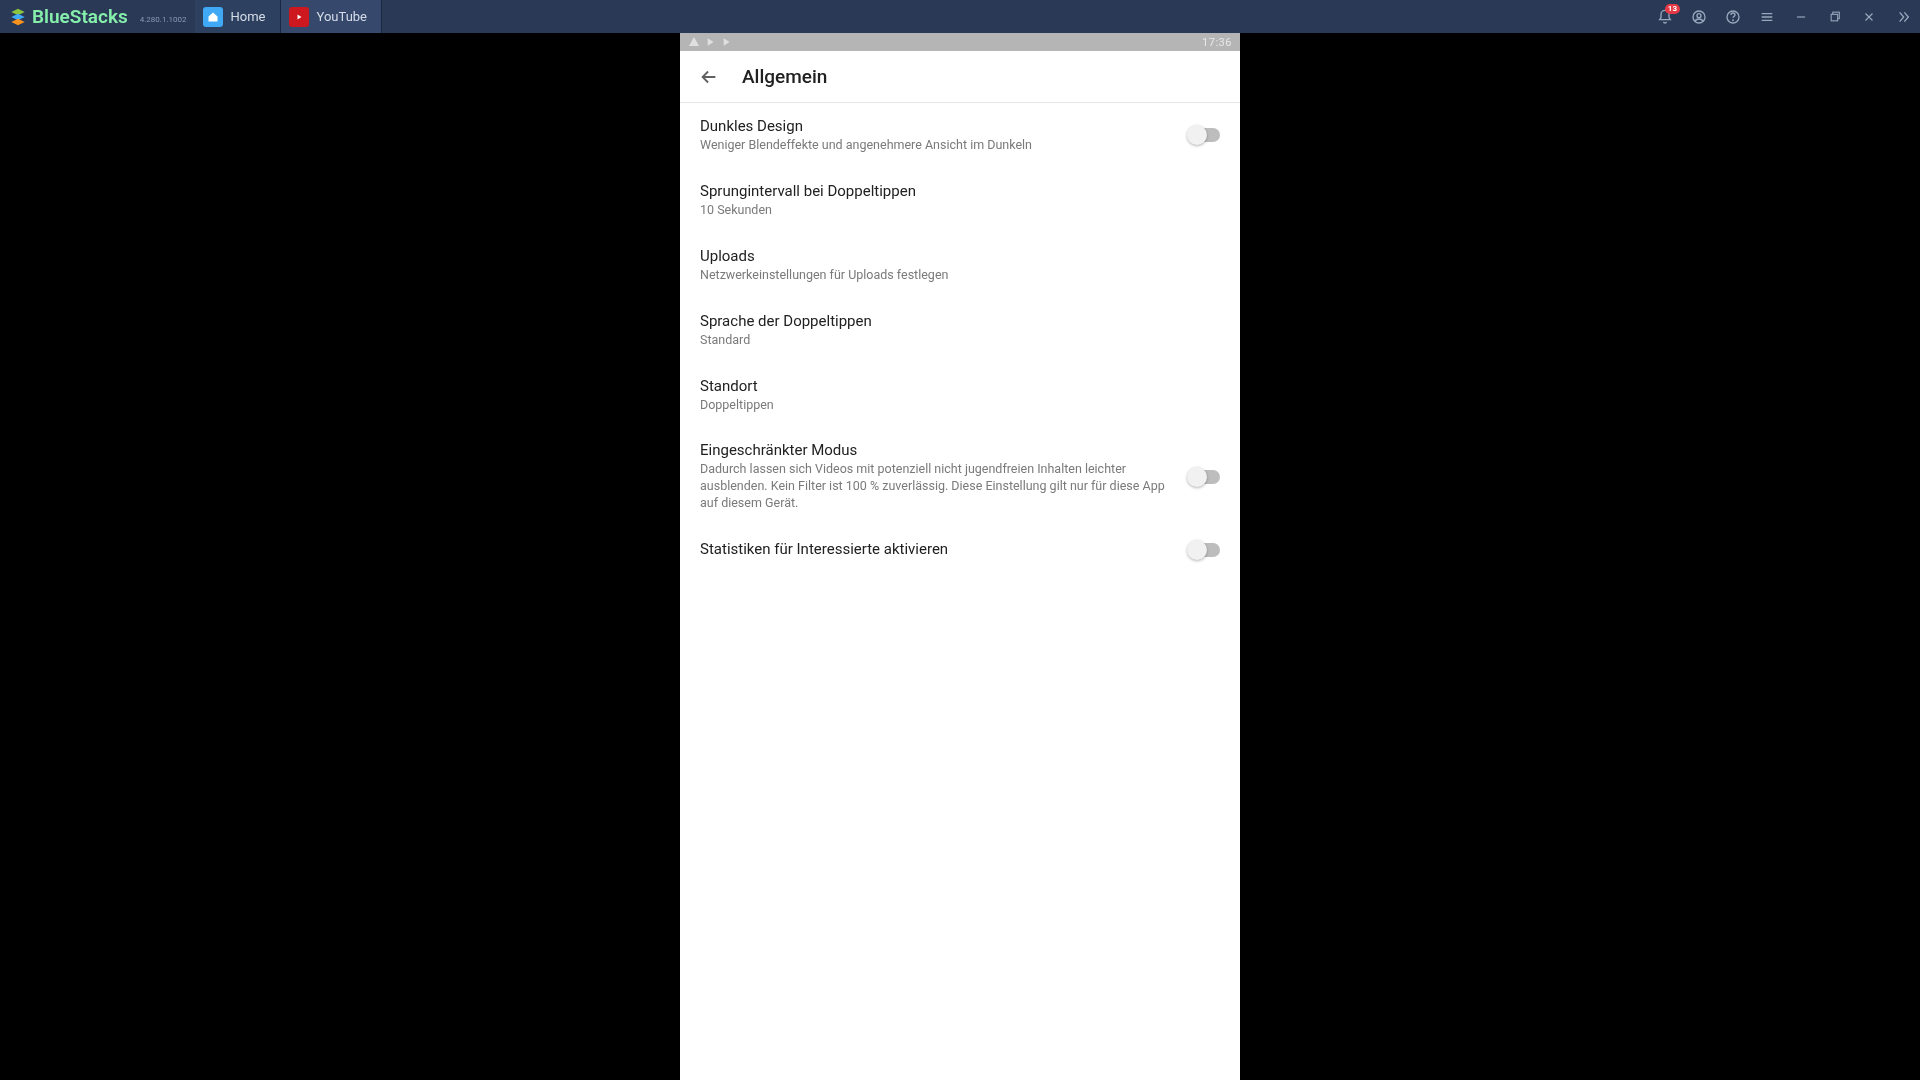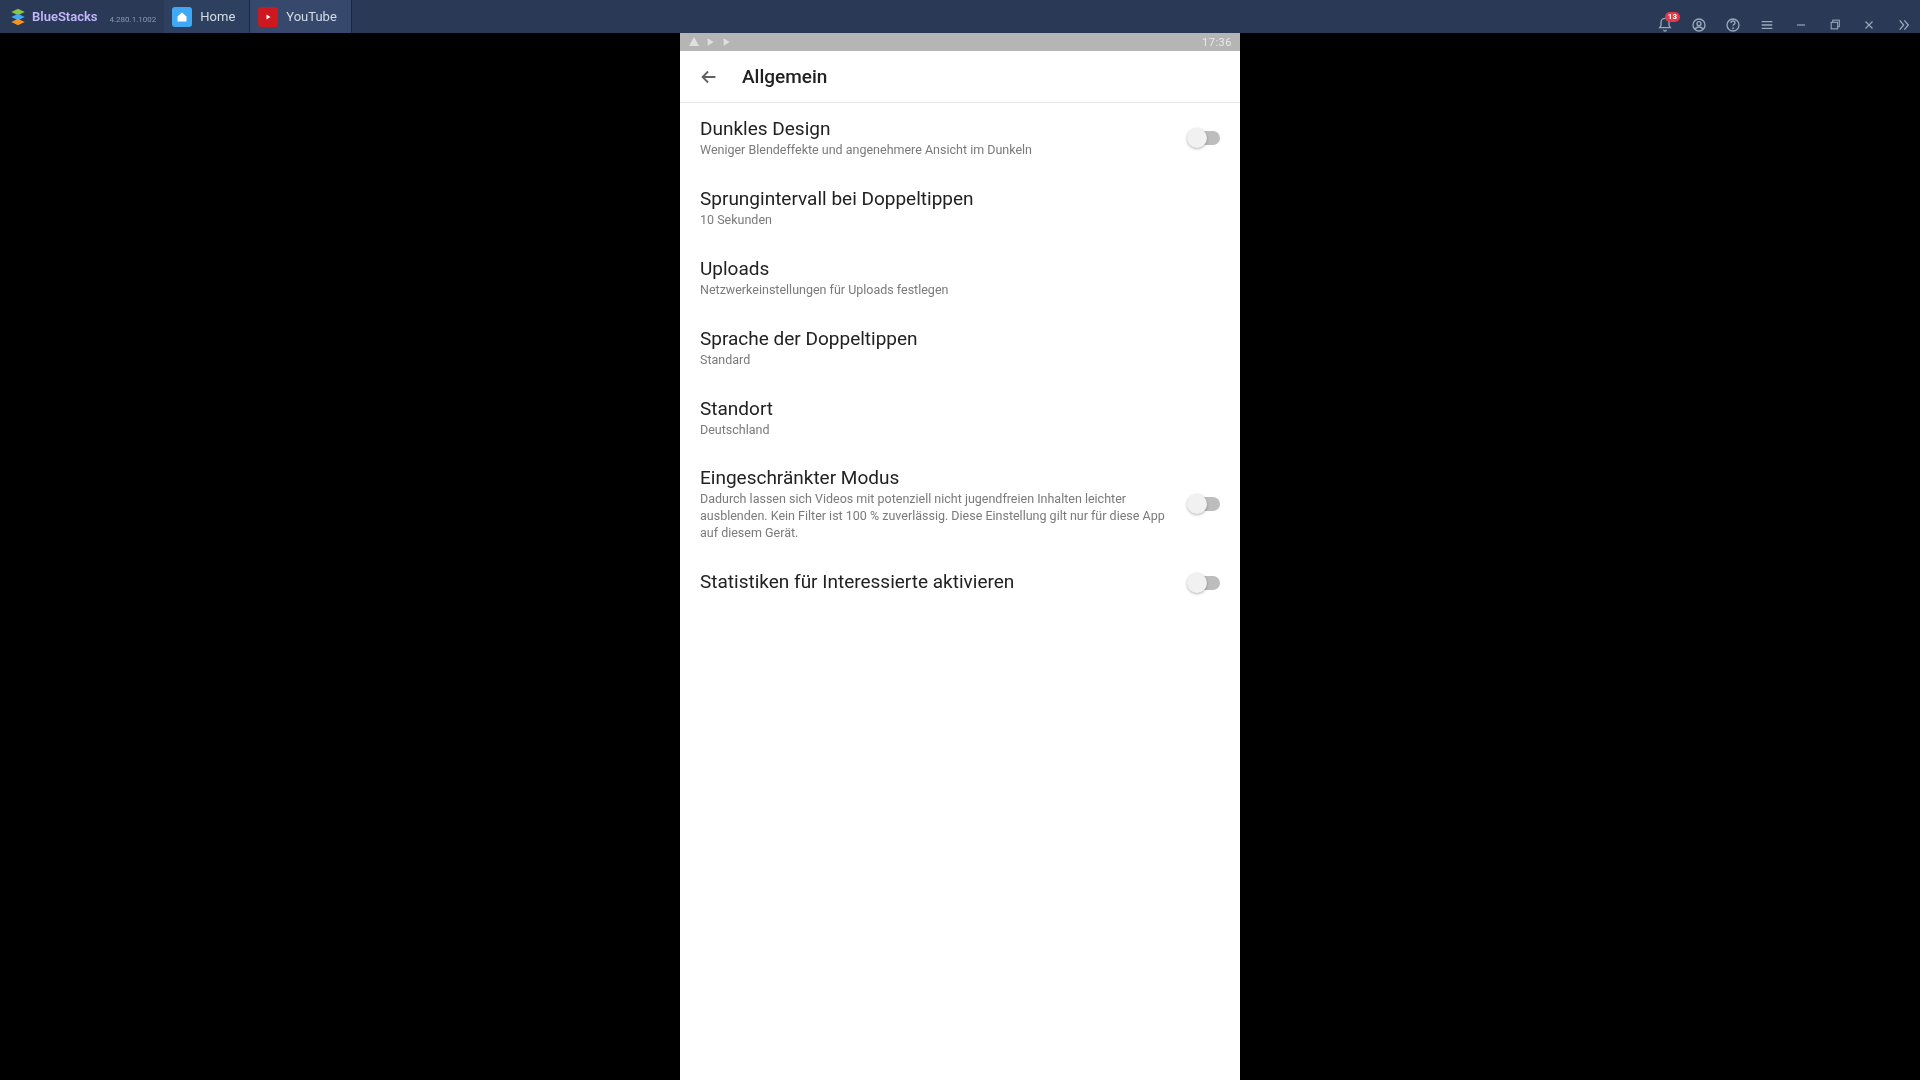"BlueStacks" .bs-name { color: #c4b5fd -> #86efac; font-size: 13px -> 19px }
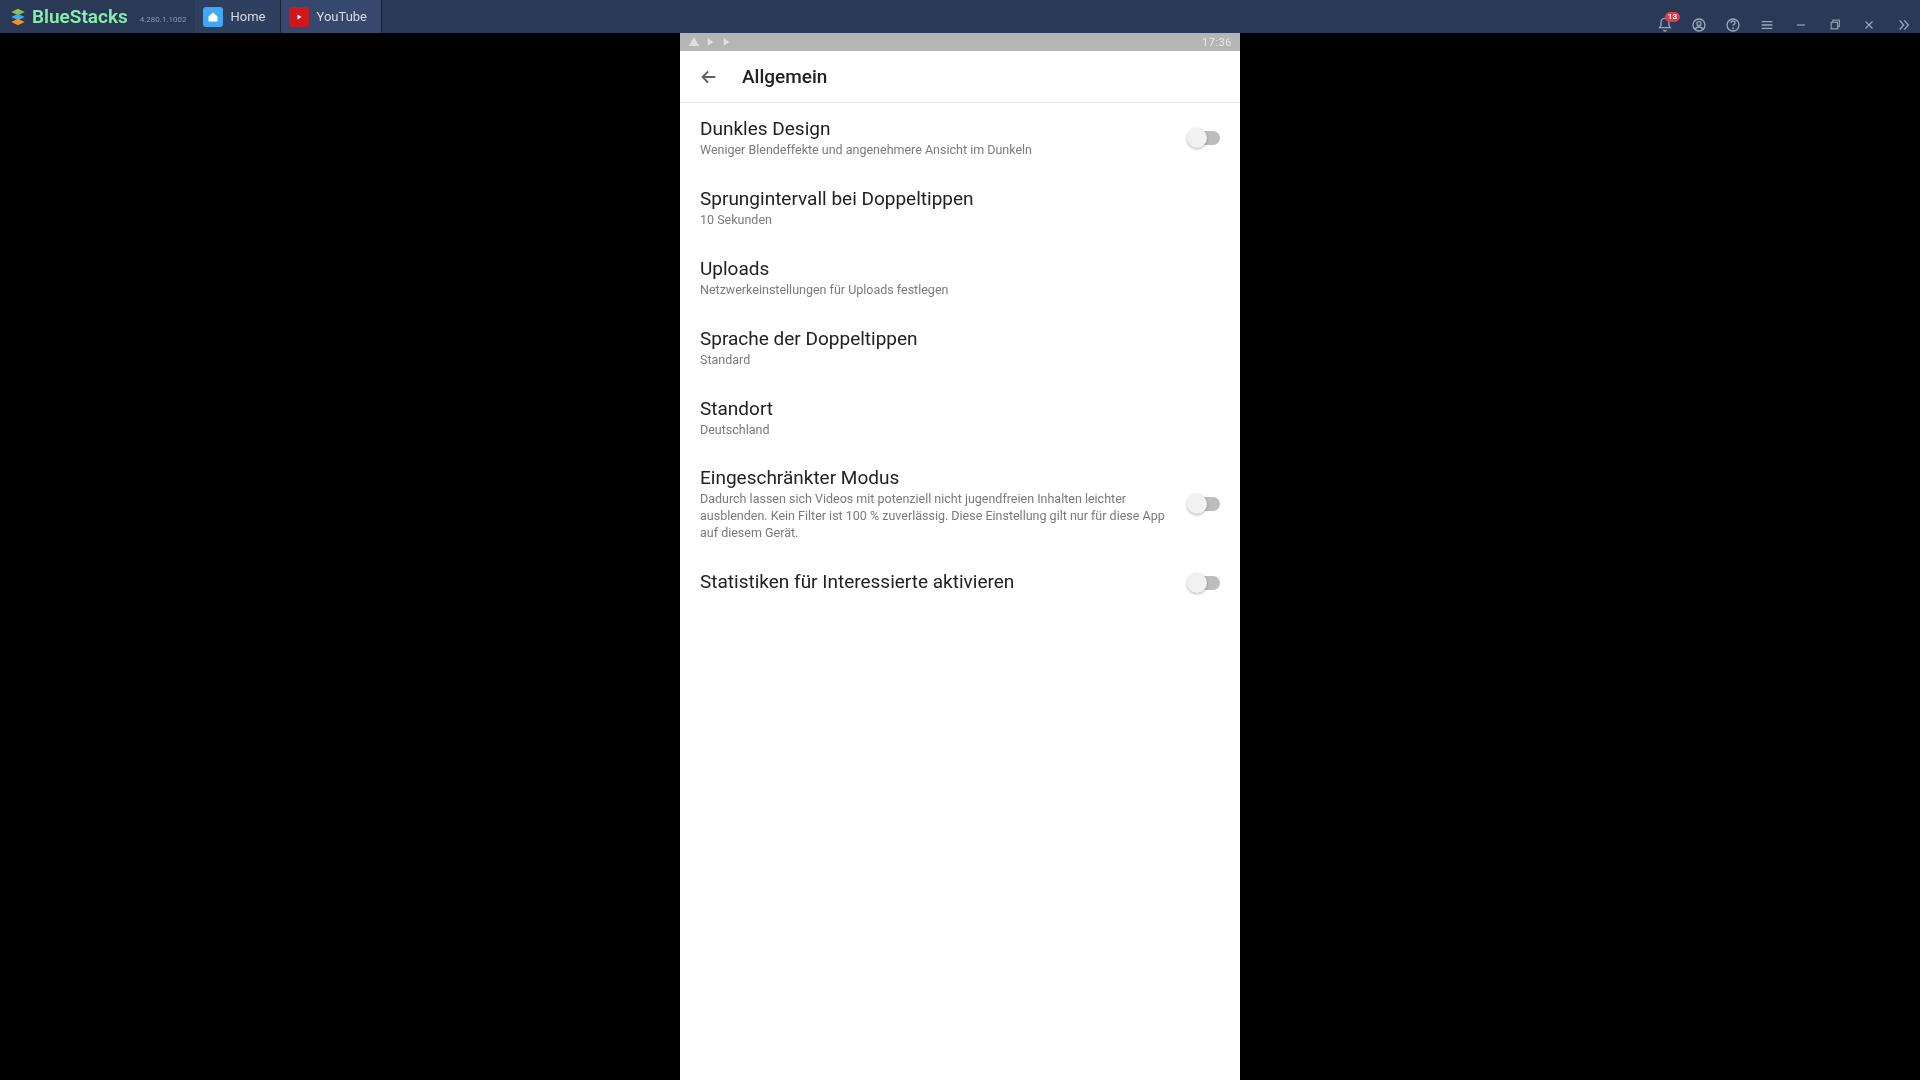"13" .titlebar-right { top: 8px -> 0 }
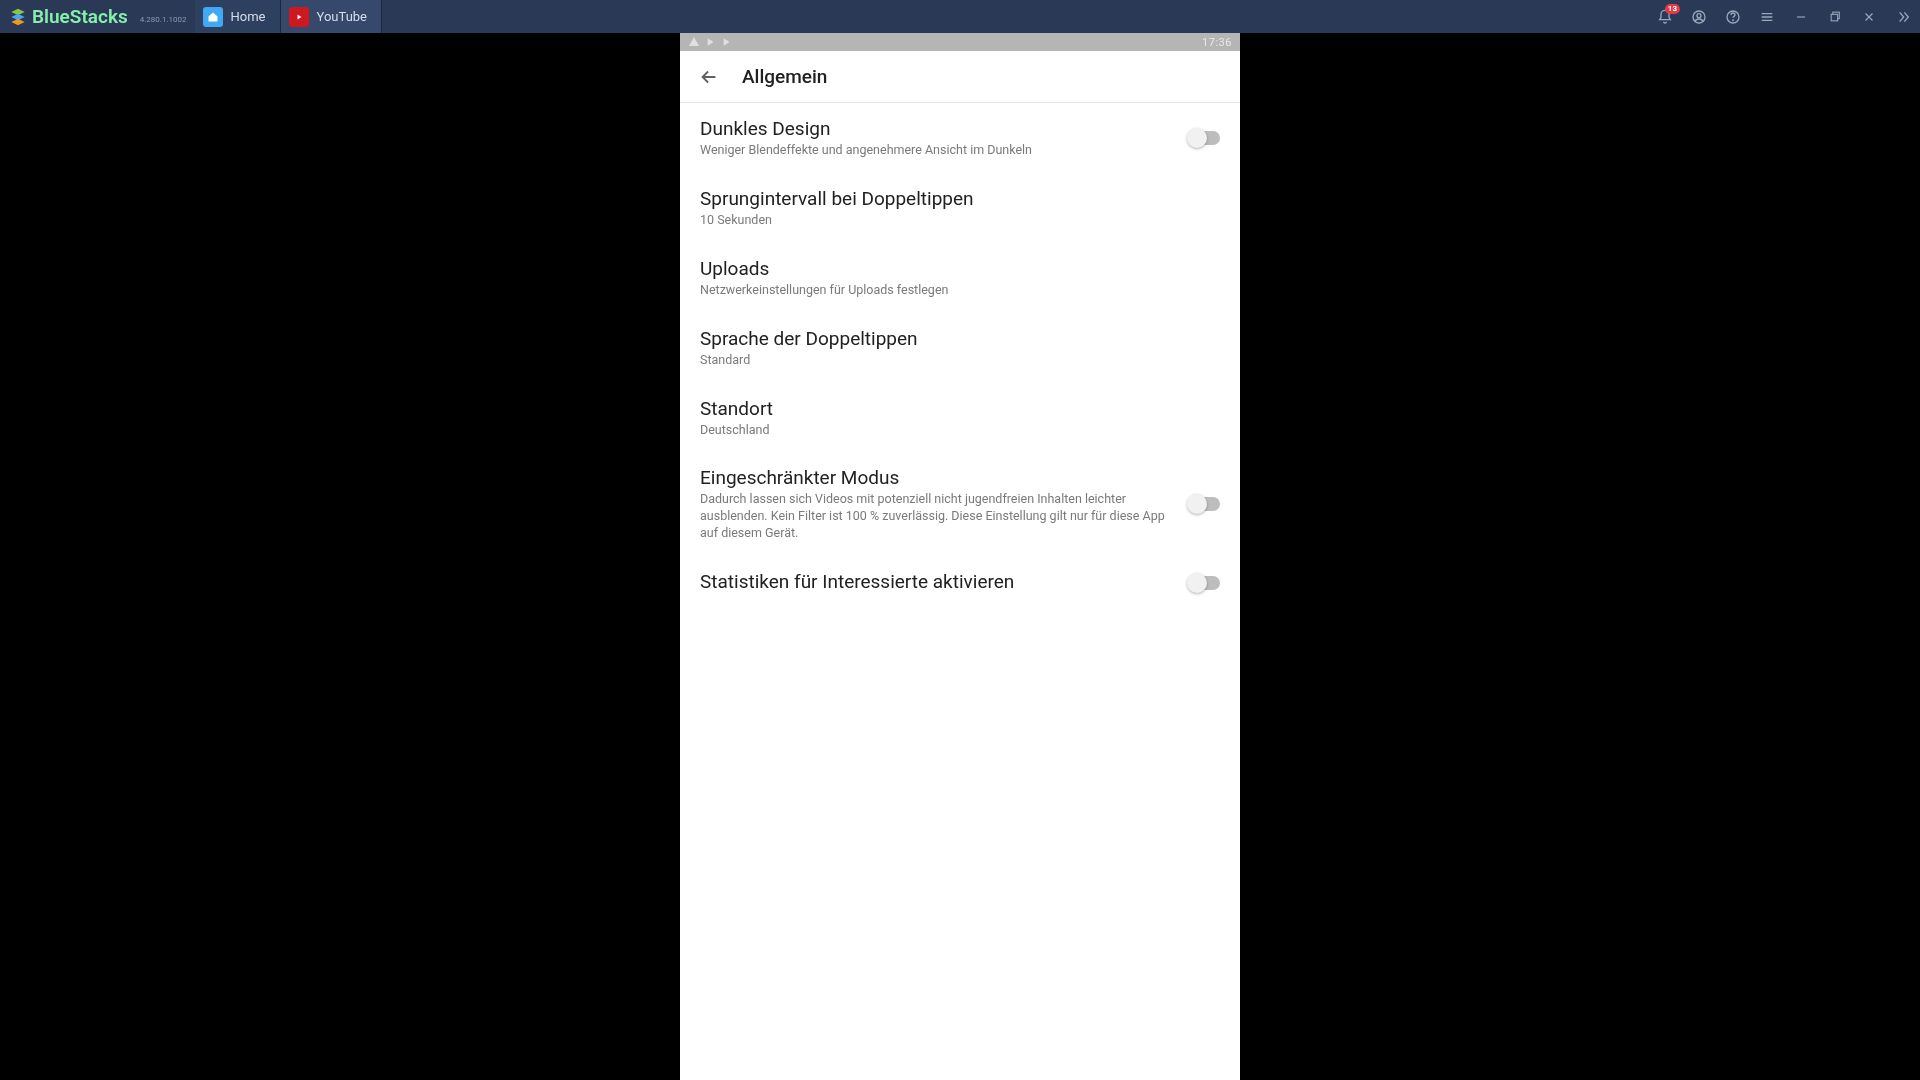"Dunkles Design" .setting-title { font-size: 19px -> 15px }
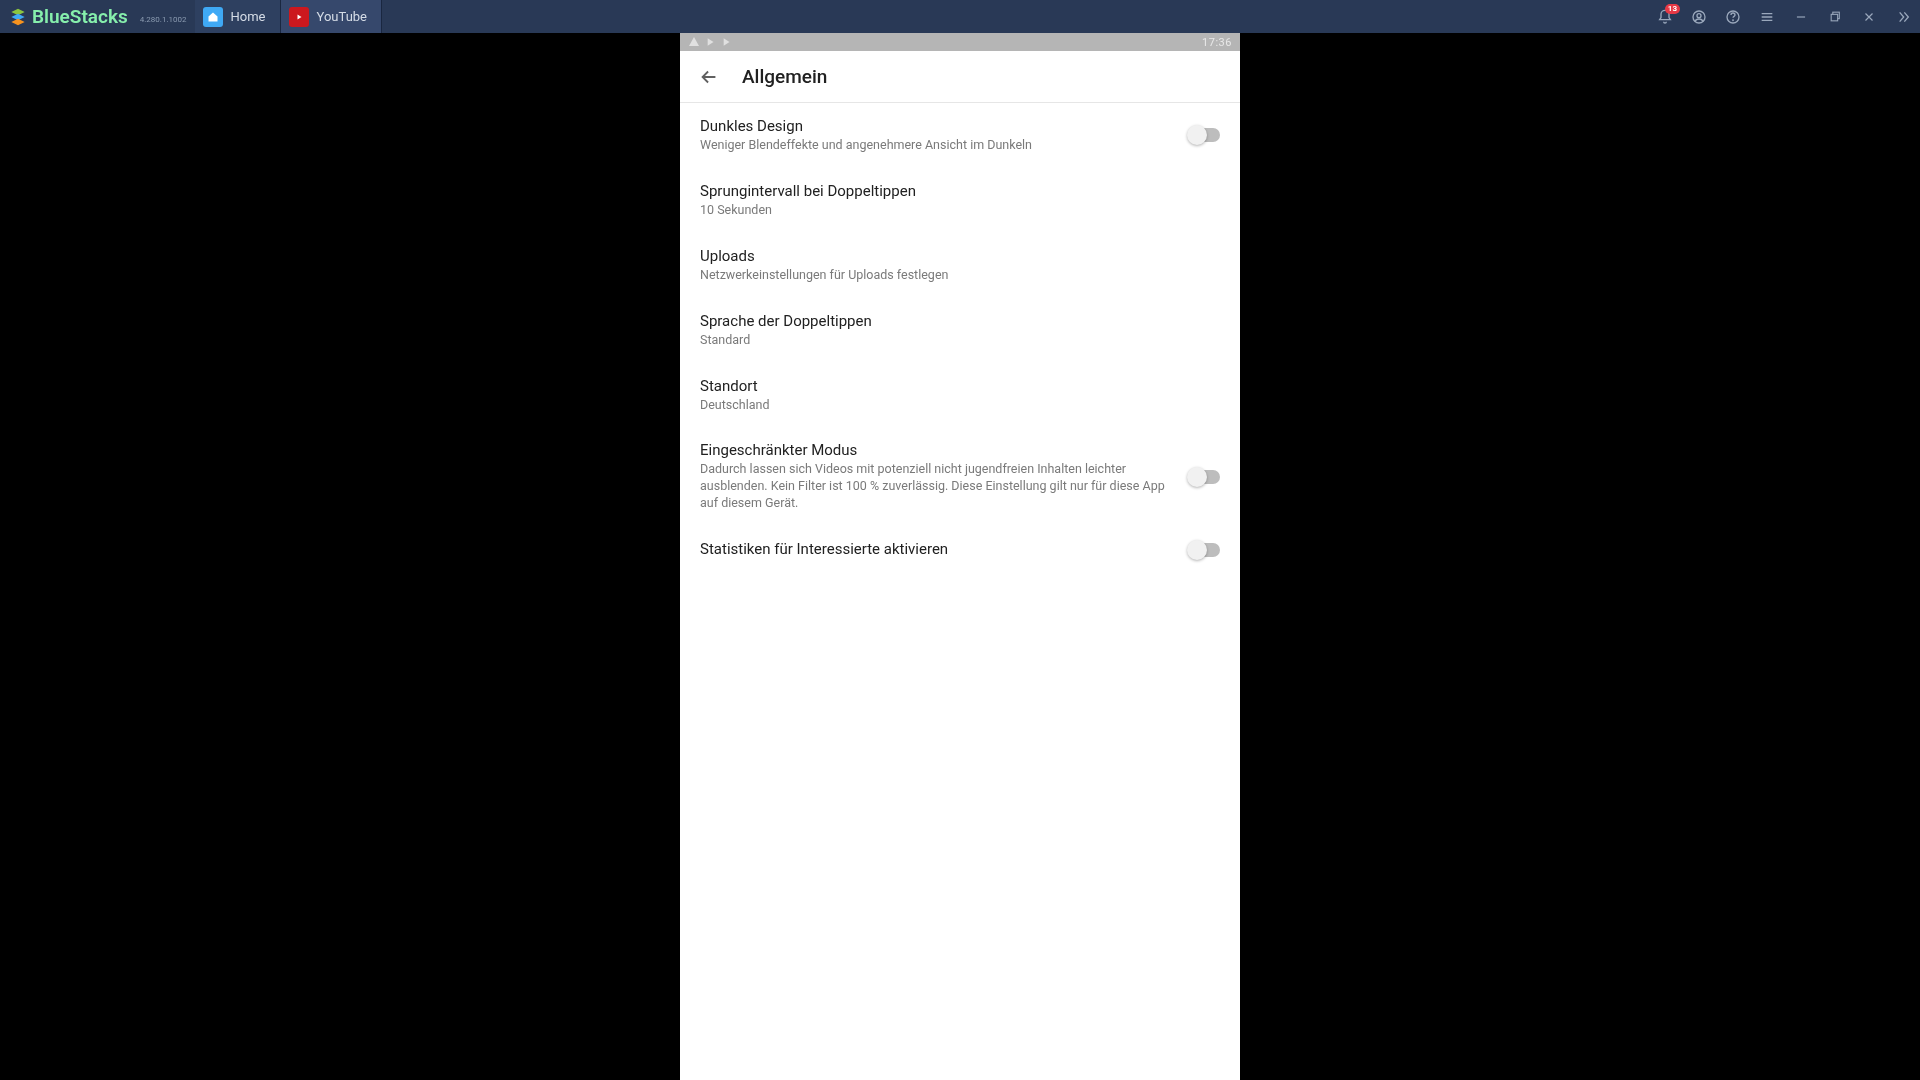"Deutschland" div.setting-sub { text: Deutschland -> Doppeltippen }
